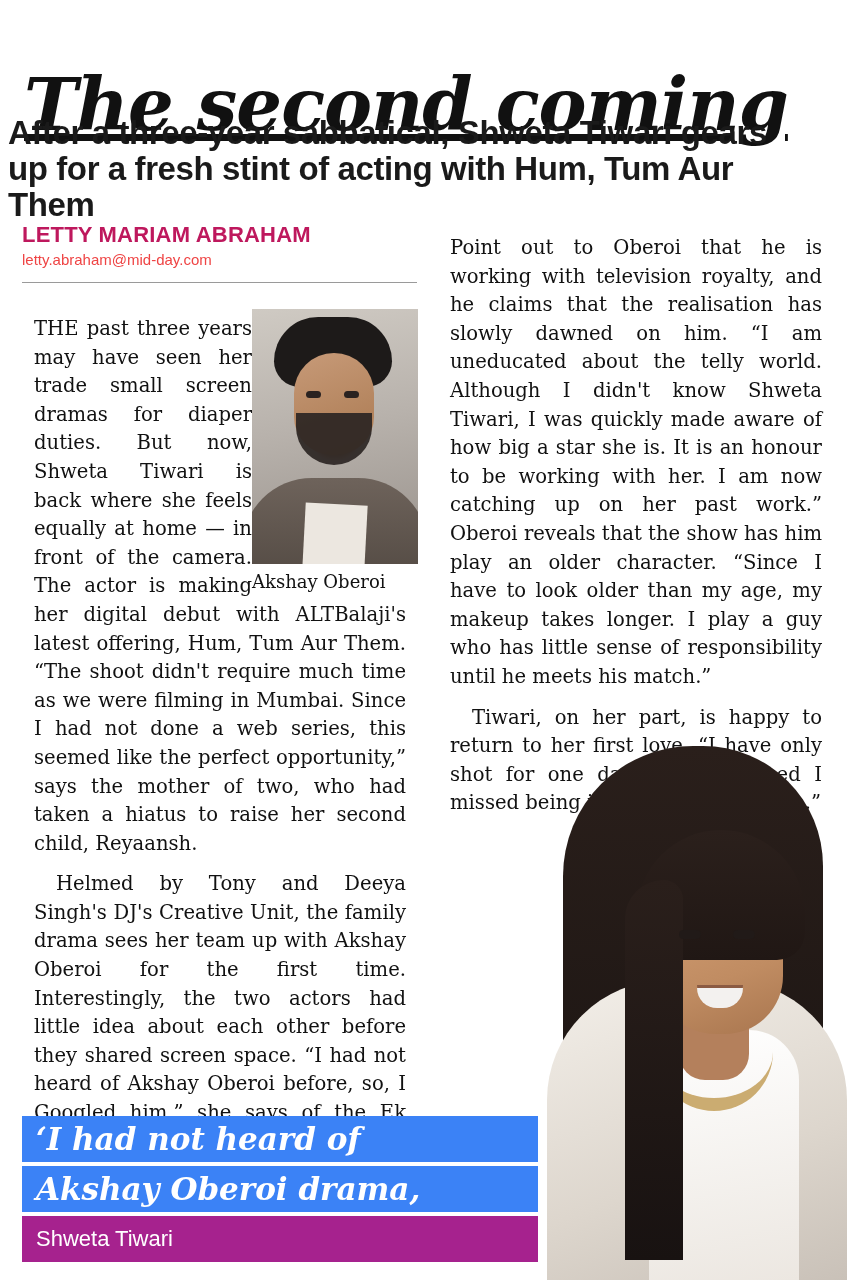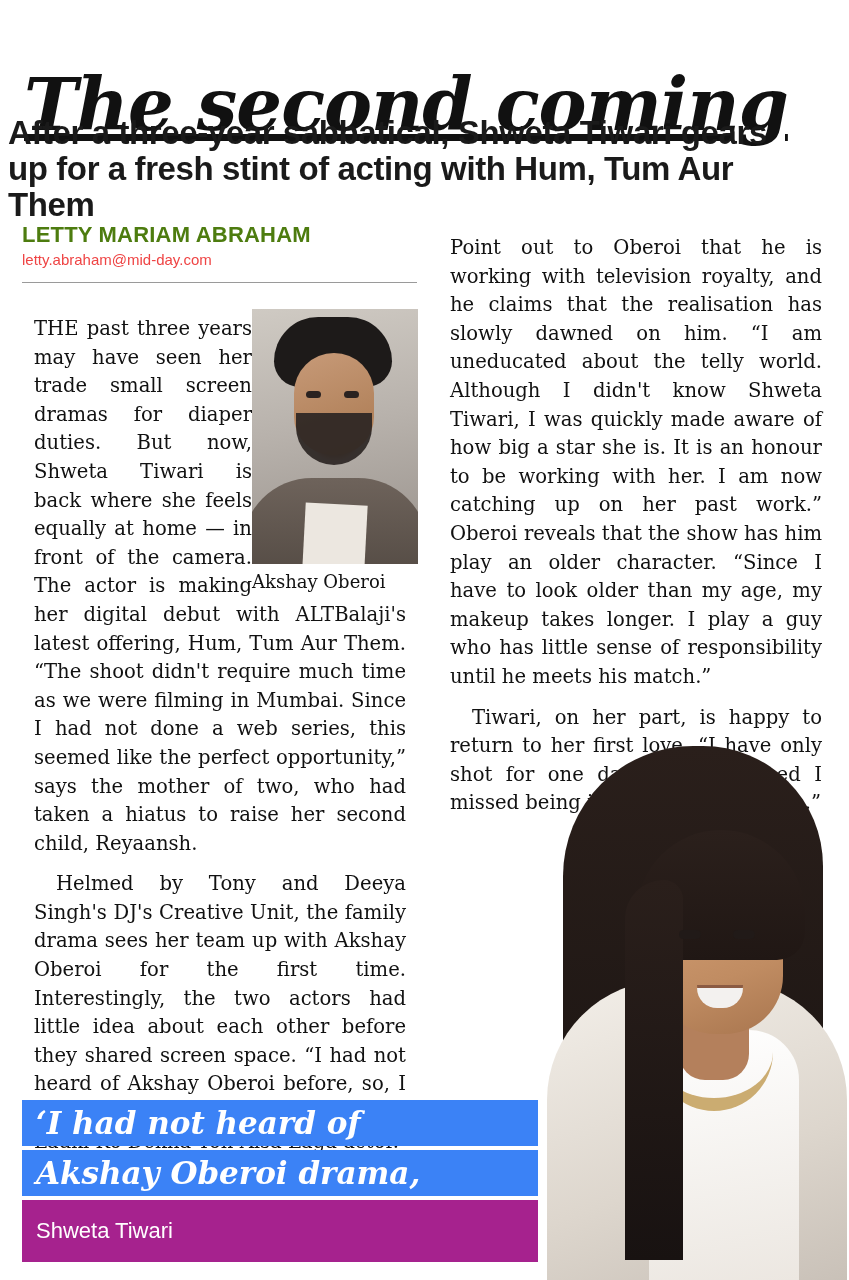"LETTY MARIAM ABRAHAM" .byline-name { color: #4d7c0f -> #be185d }
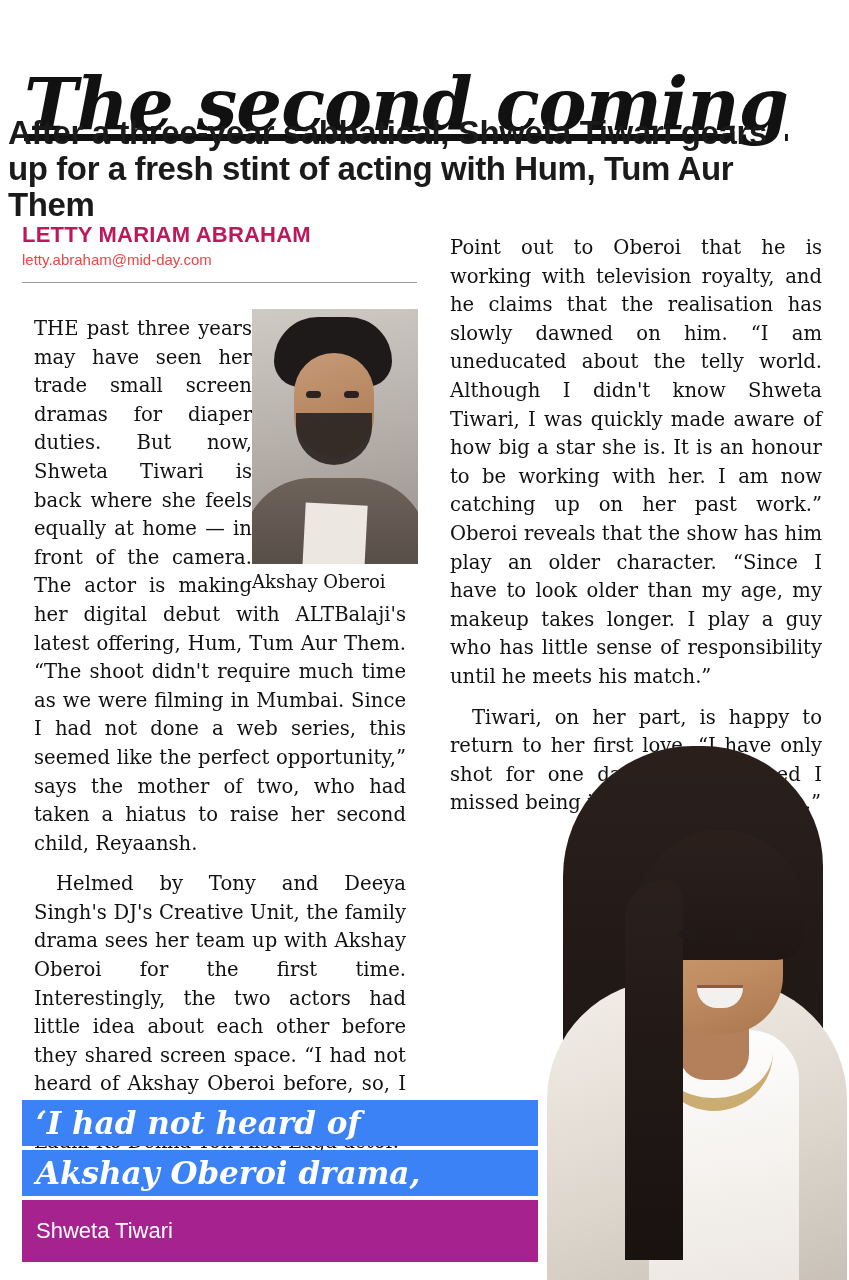"Shweta Tiwari" .pq-attrib { padding: 8px 14px -> 0 14px }
